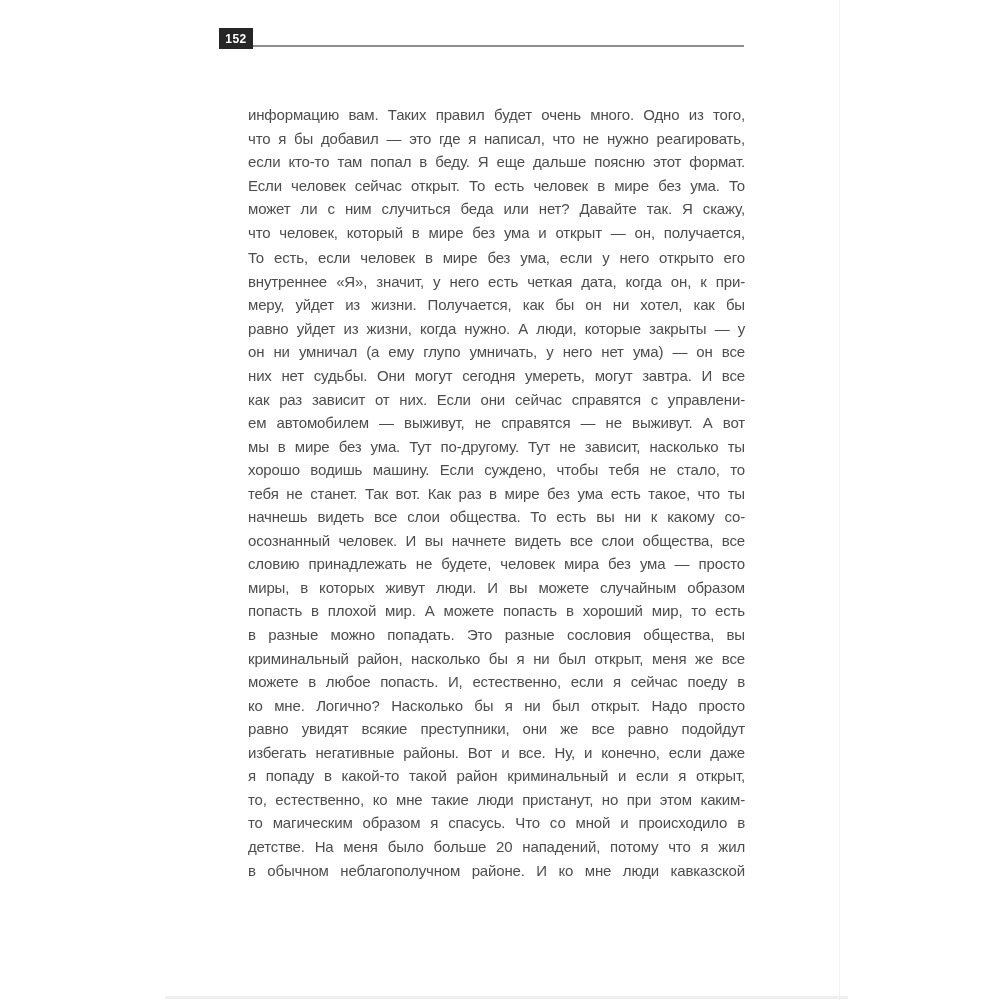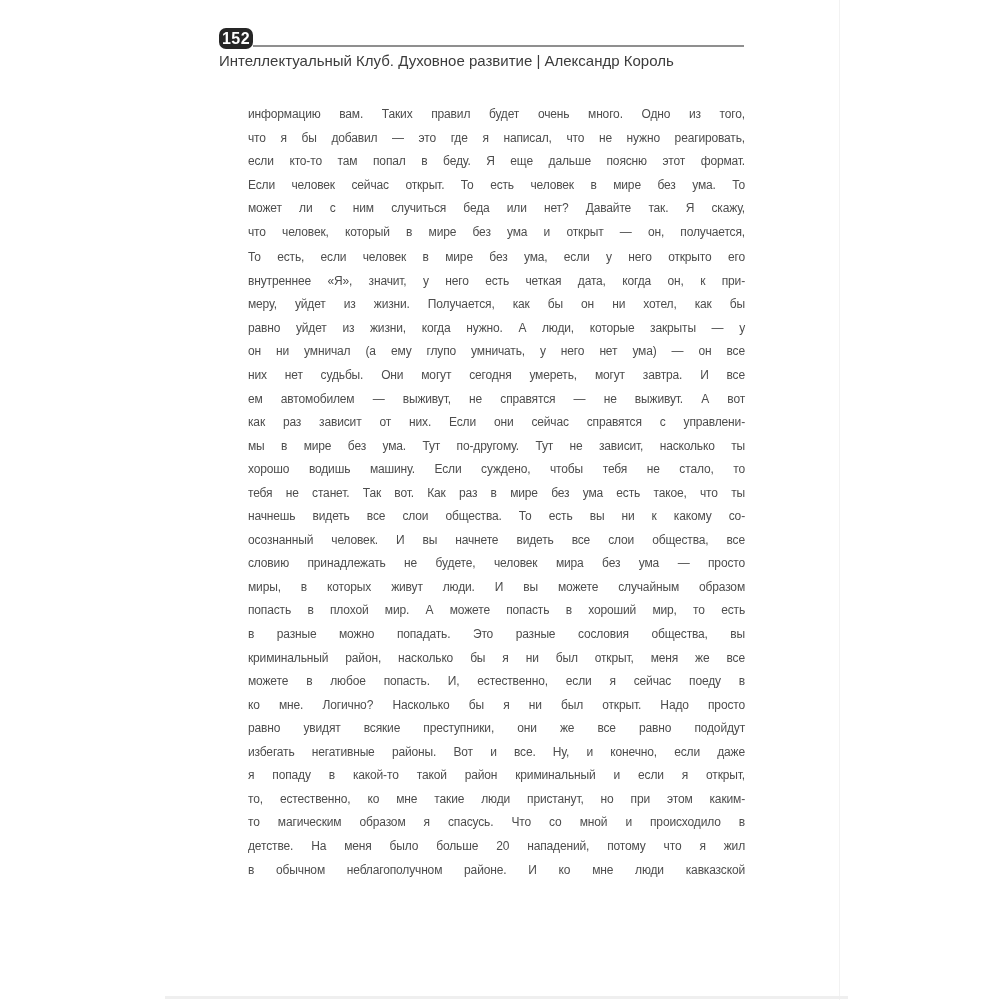"152" .page-badge { border-radius: 7px -> none; font-size: 16px -> 12px }
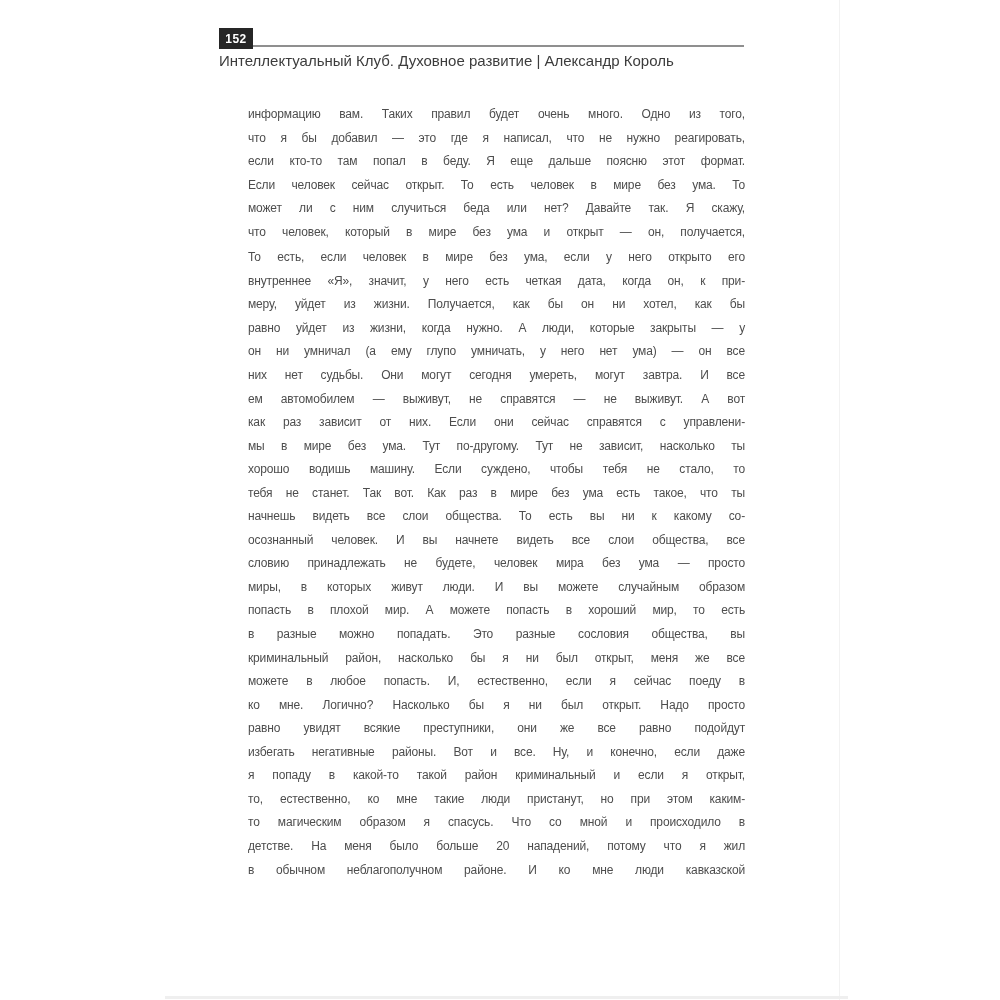"Интеллектуальный Клуб. Духовное развитие" div.running-head { html: <div>Интеллектуальный Клуб. Духовное развитие | Александр Король</div> -> none }
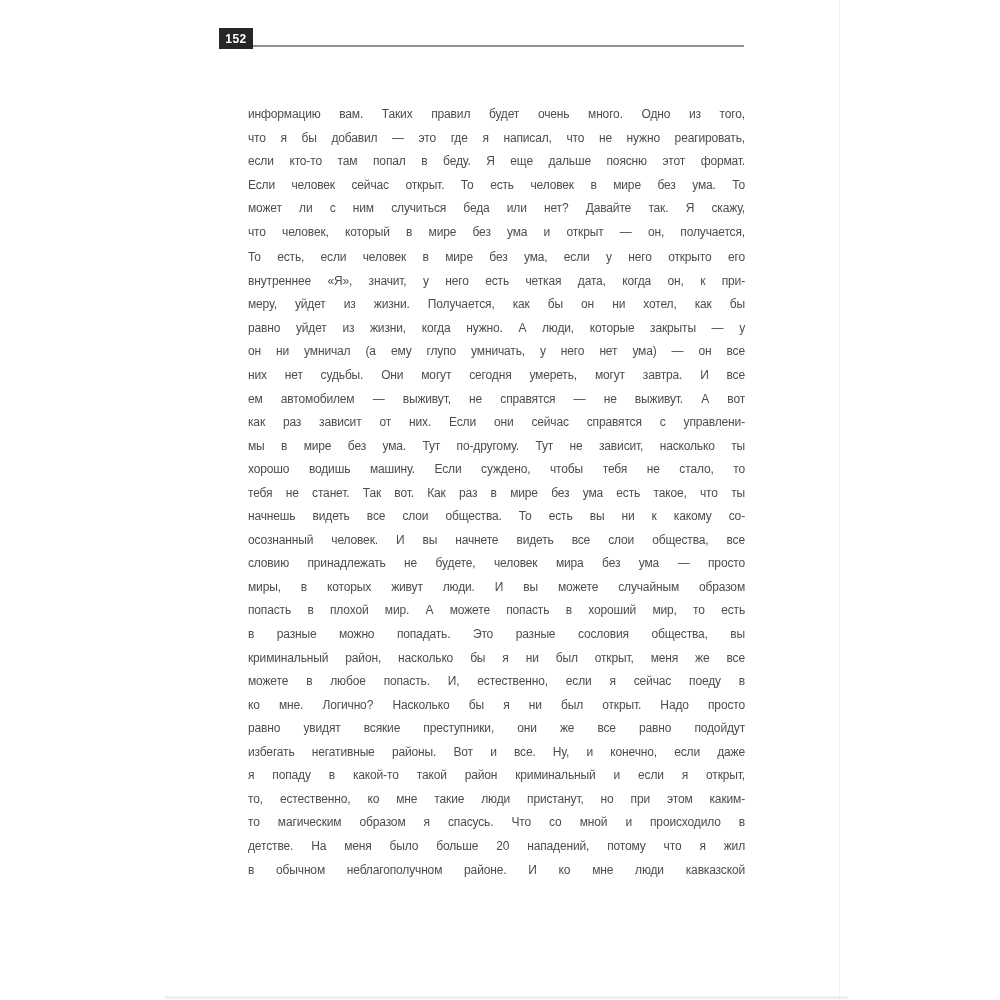"информацию вам. Таких правил будет" .body-text { font-size: 12px -> 15px }
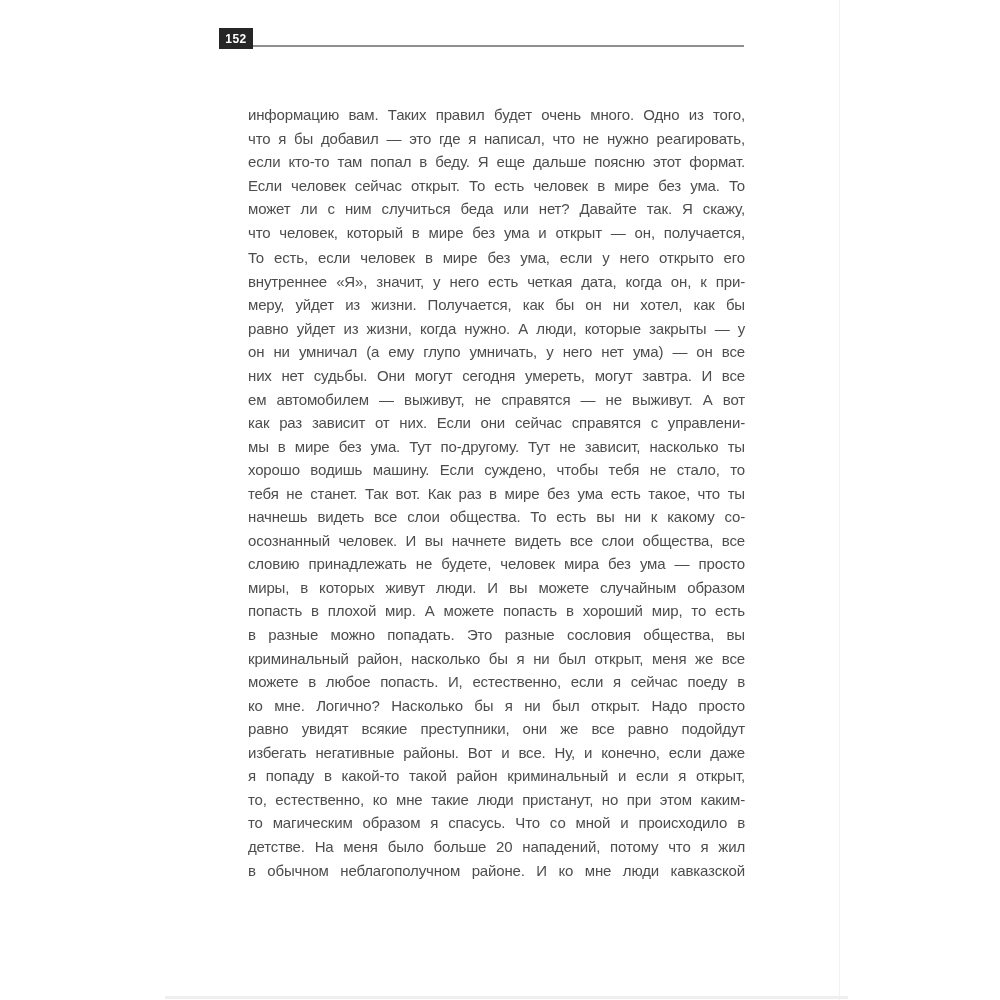"ем автомобилем — выживут, не" div.line { order: before "как раз зависит от них." -> after "как раз зависит от них." }
